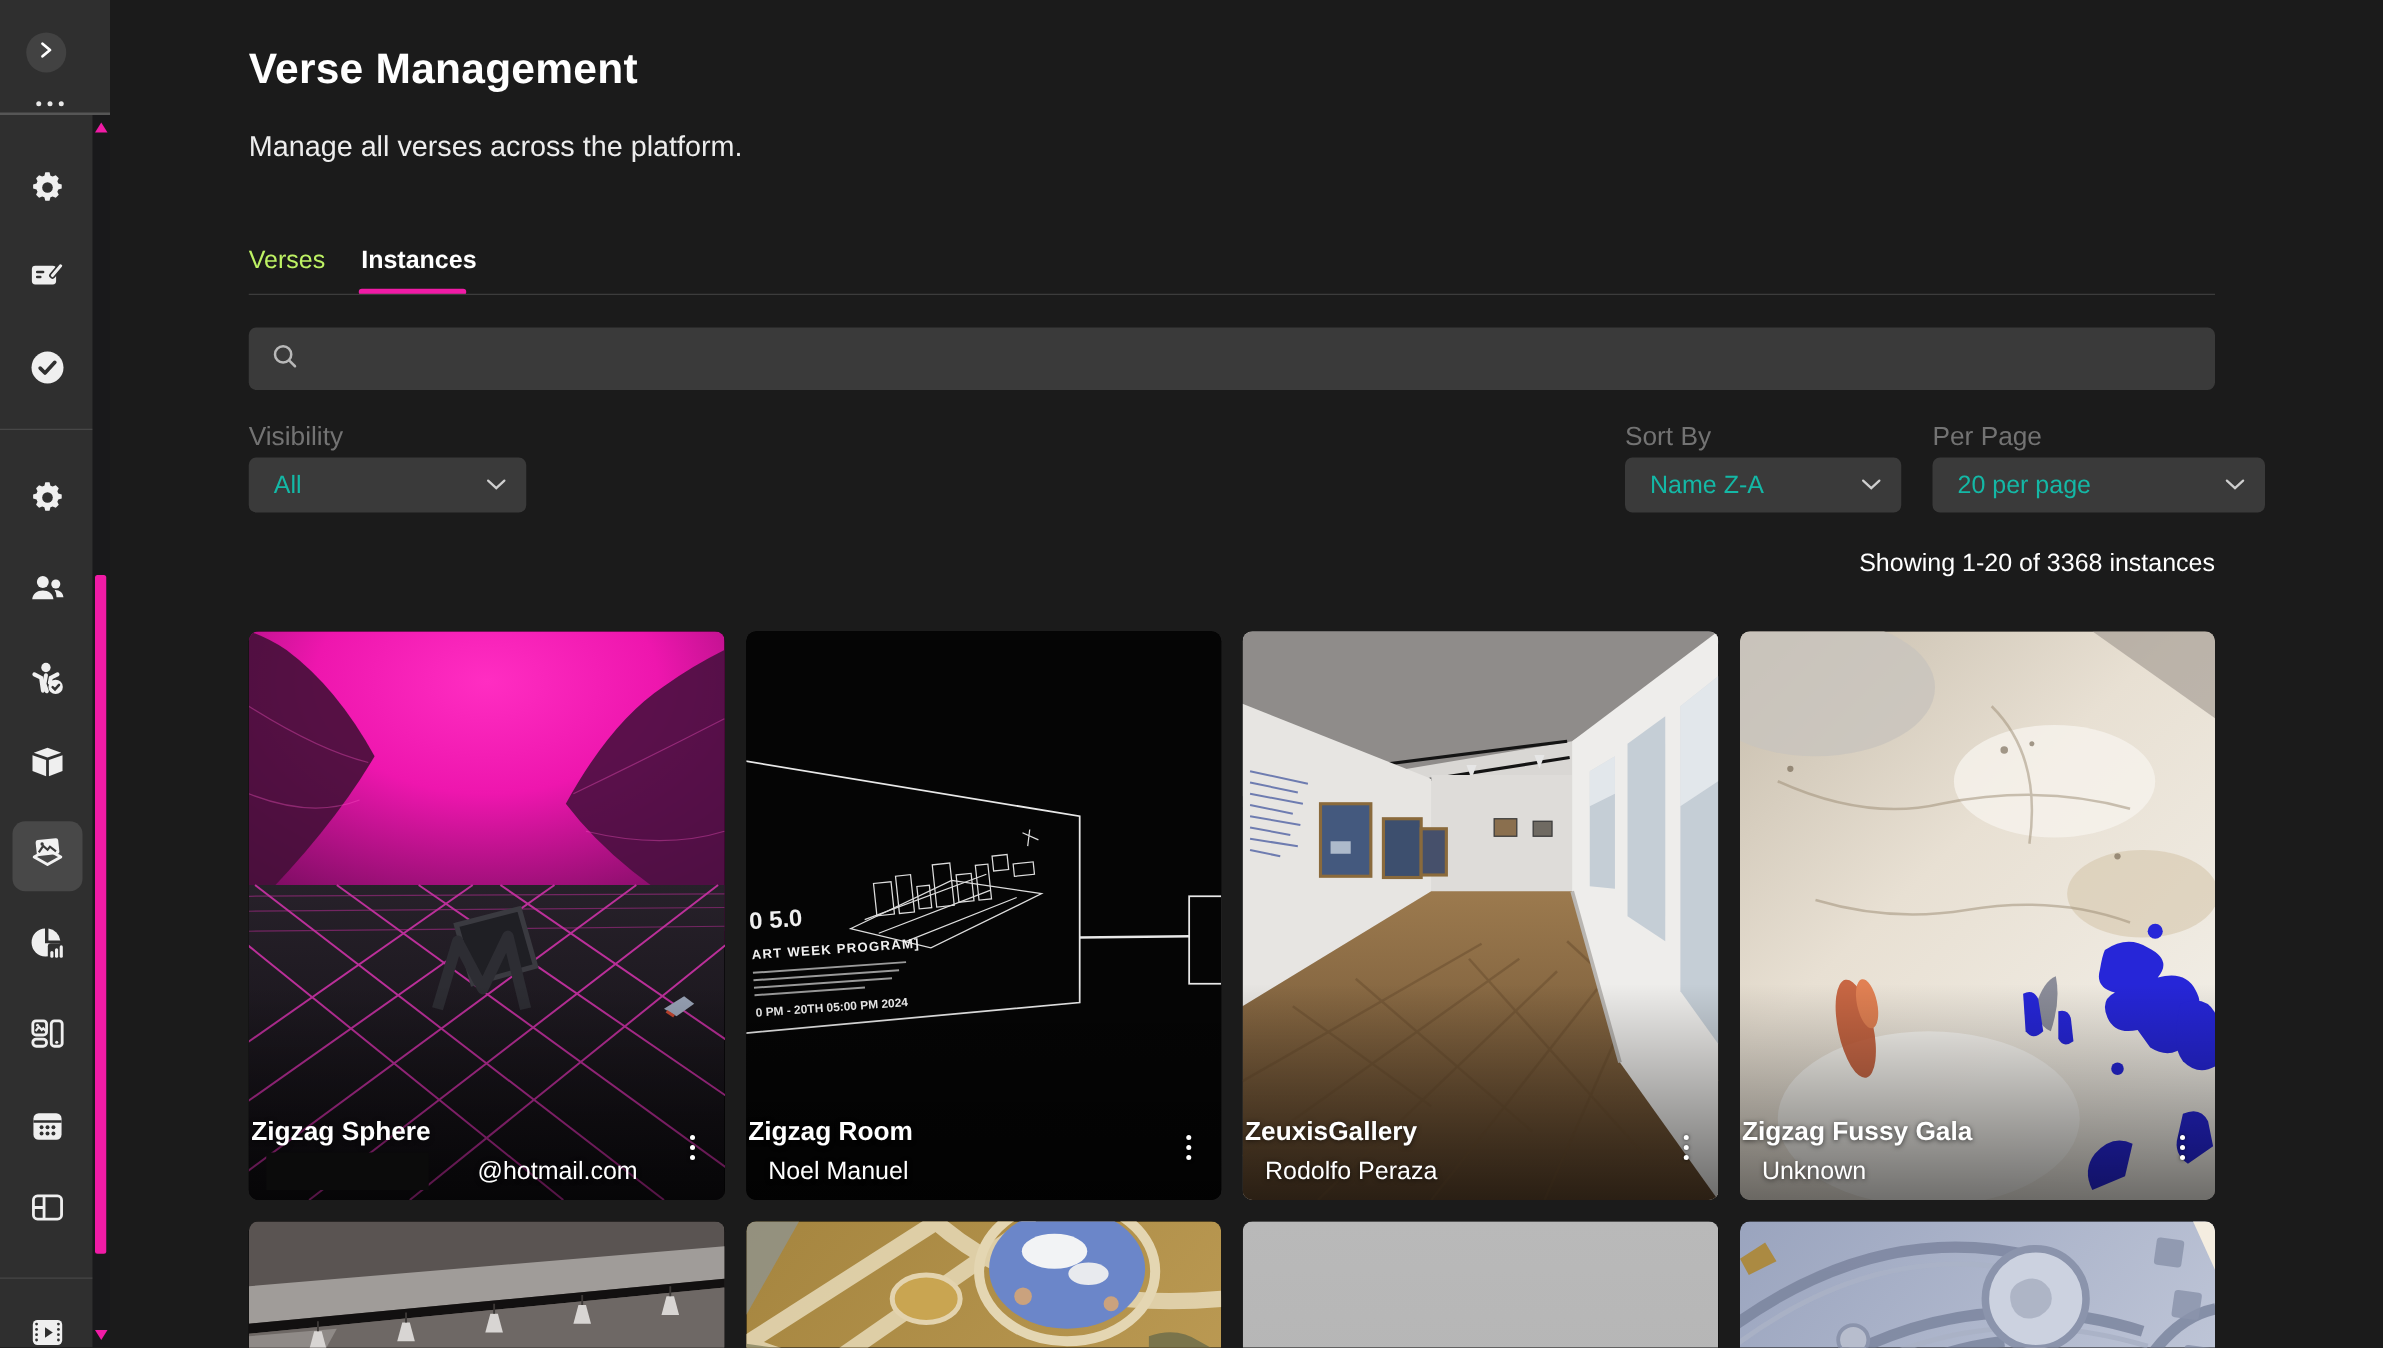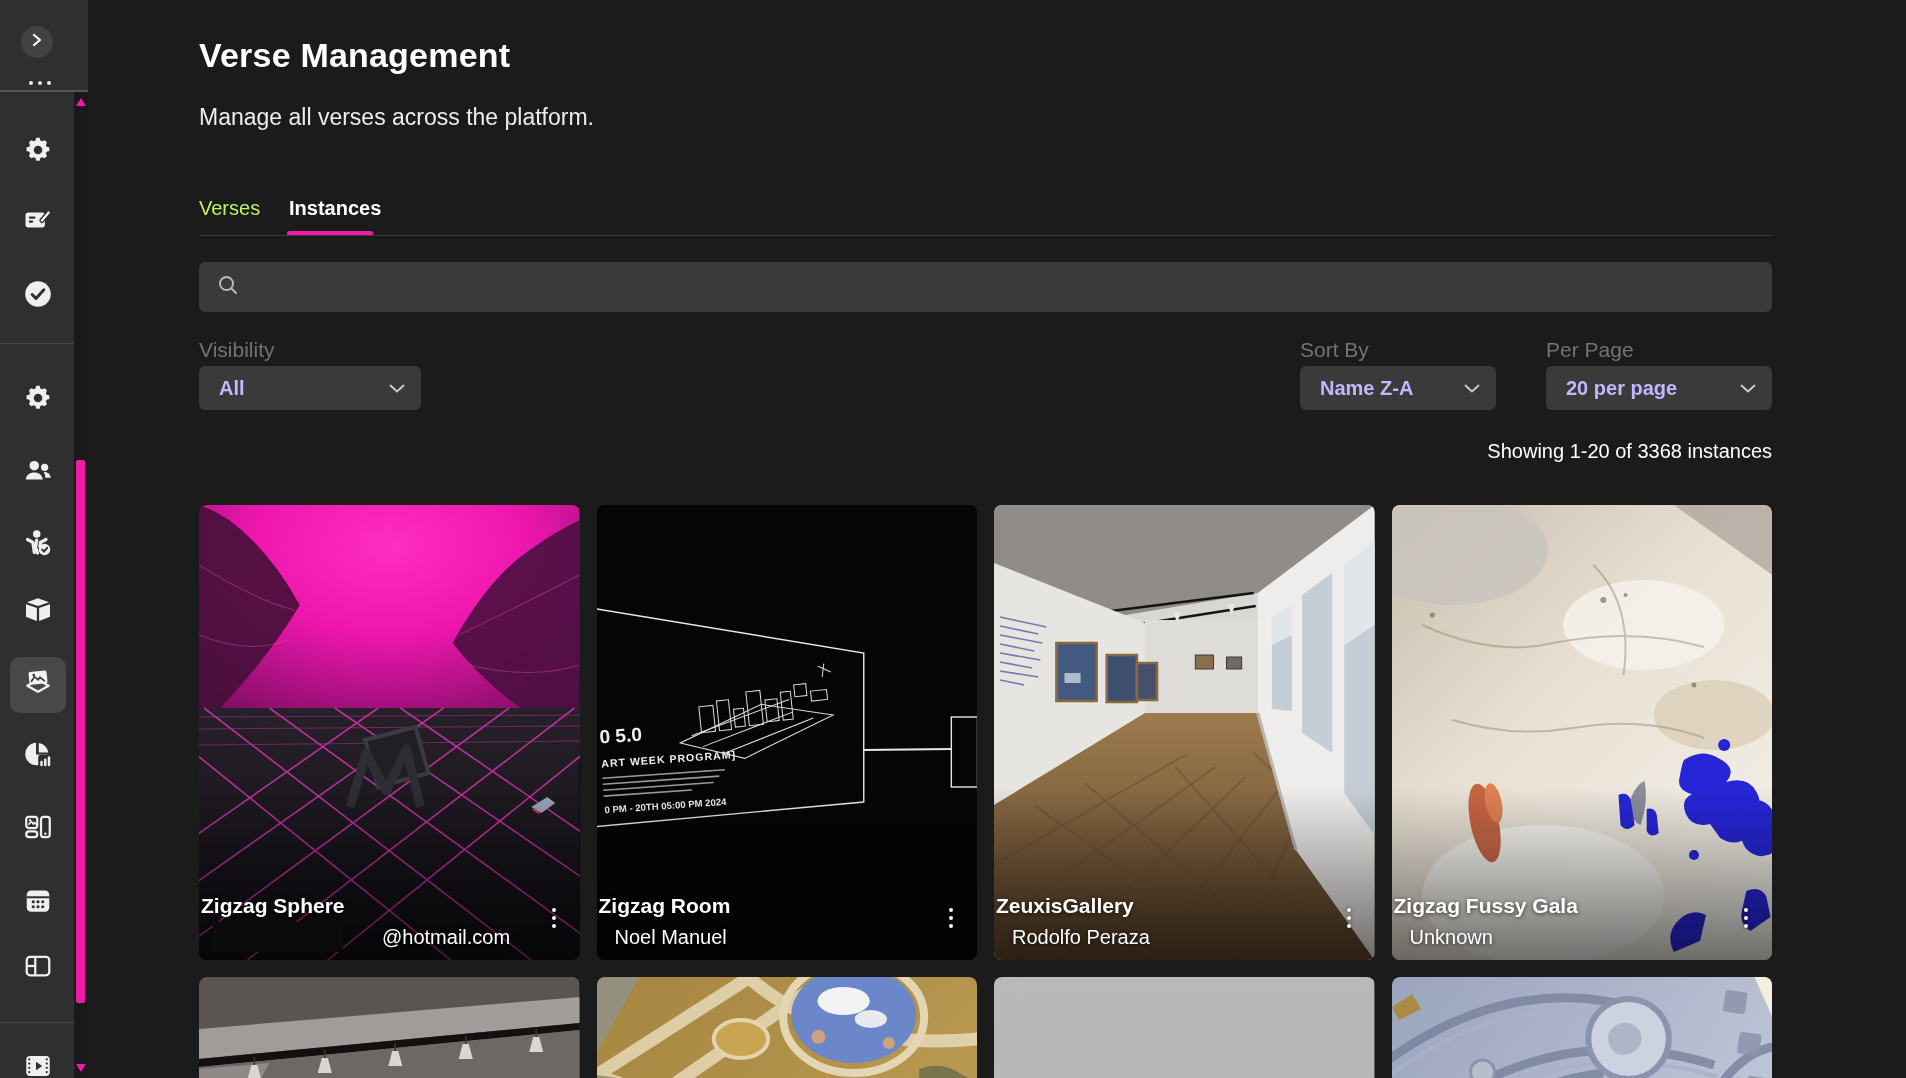"All" .dd-value { color: #c4b5fd -> #14b8a6; font-weight: 700 -> 400 }
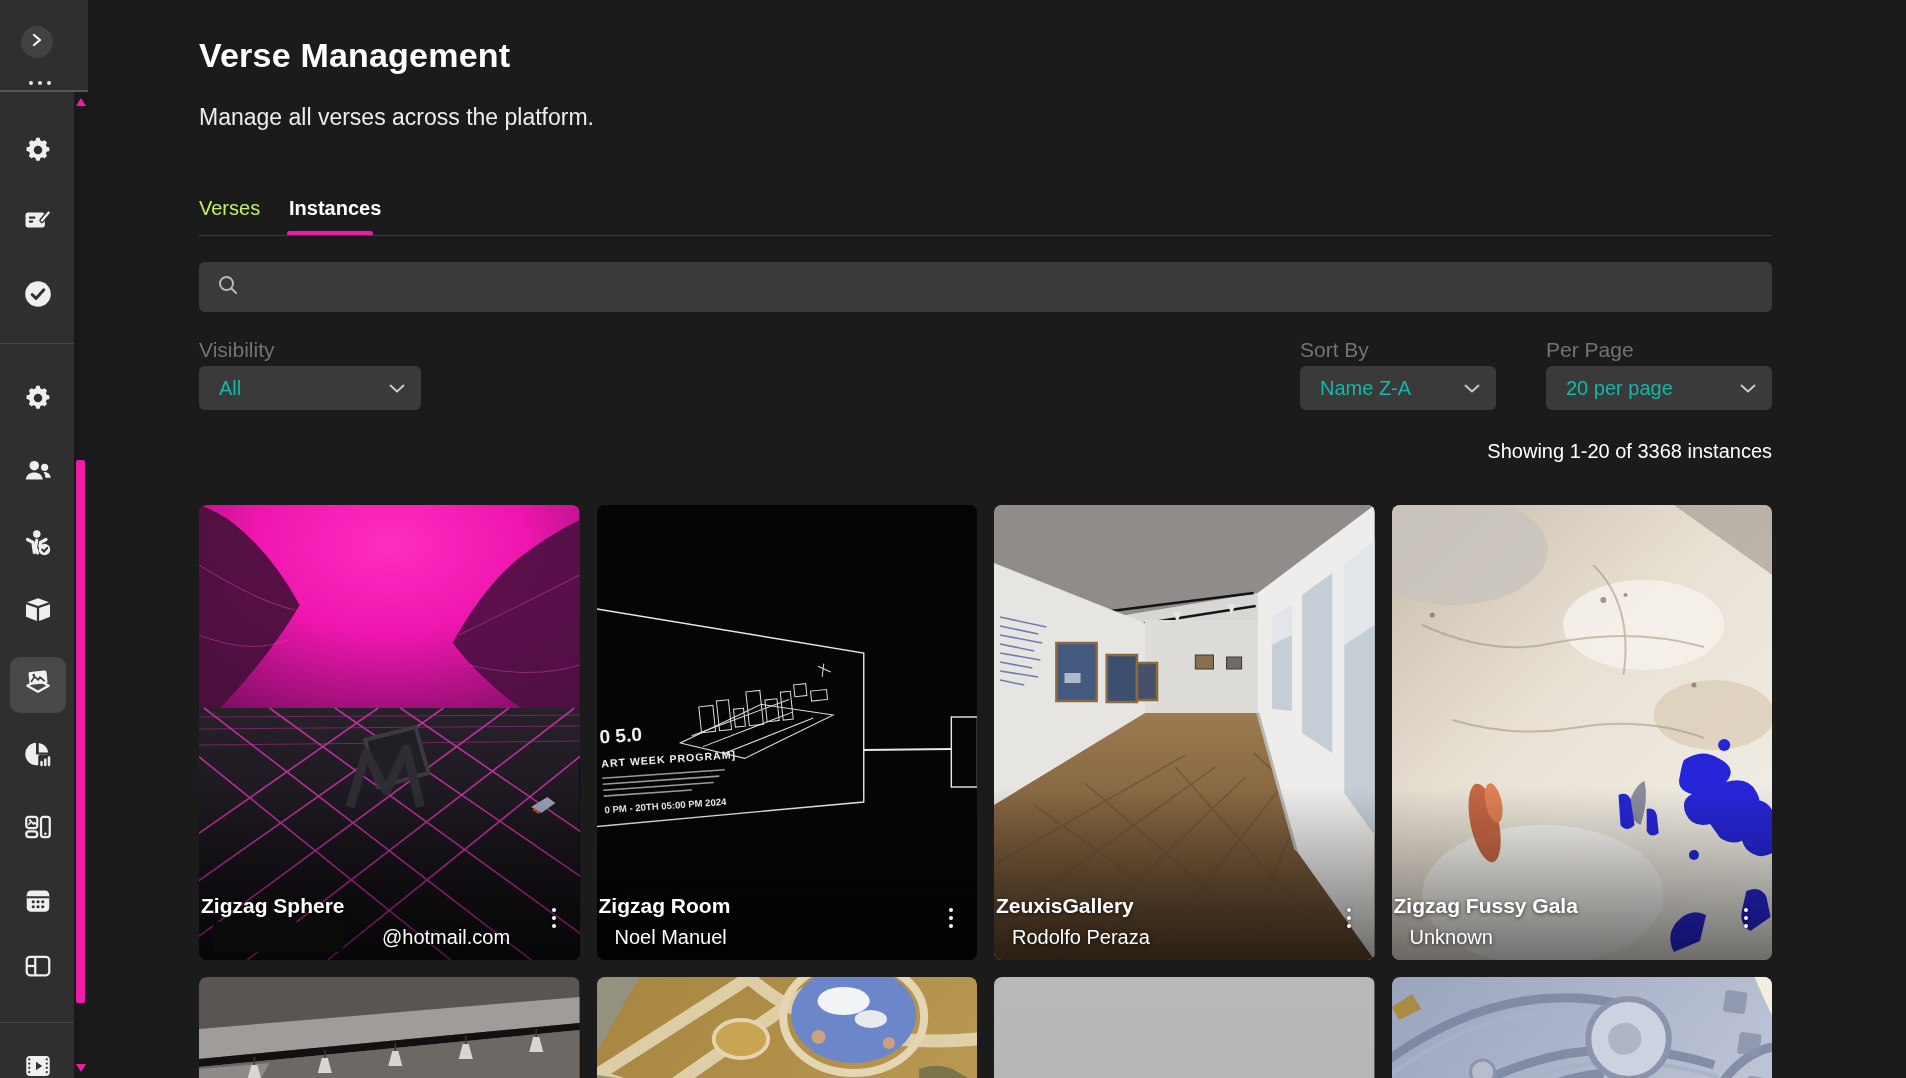"Name Z-A" div.dd { width: 196px -> 221px }
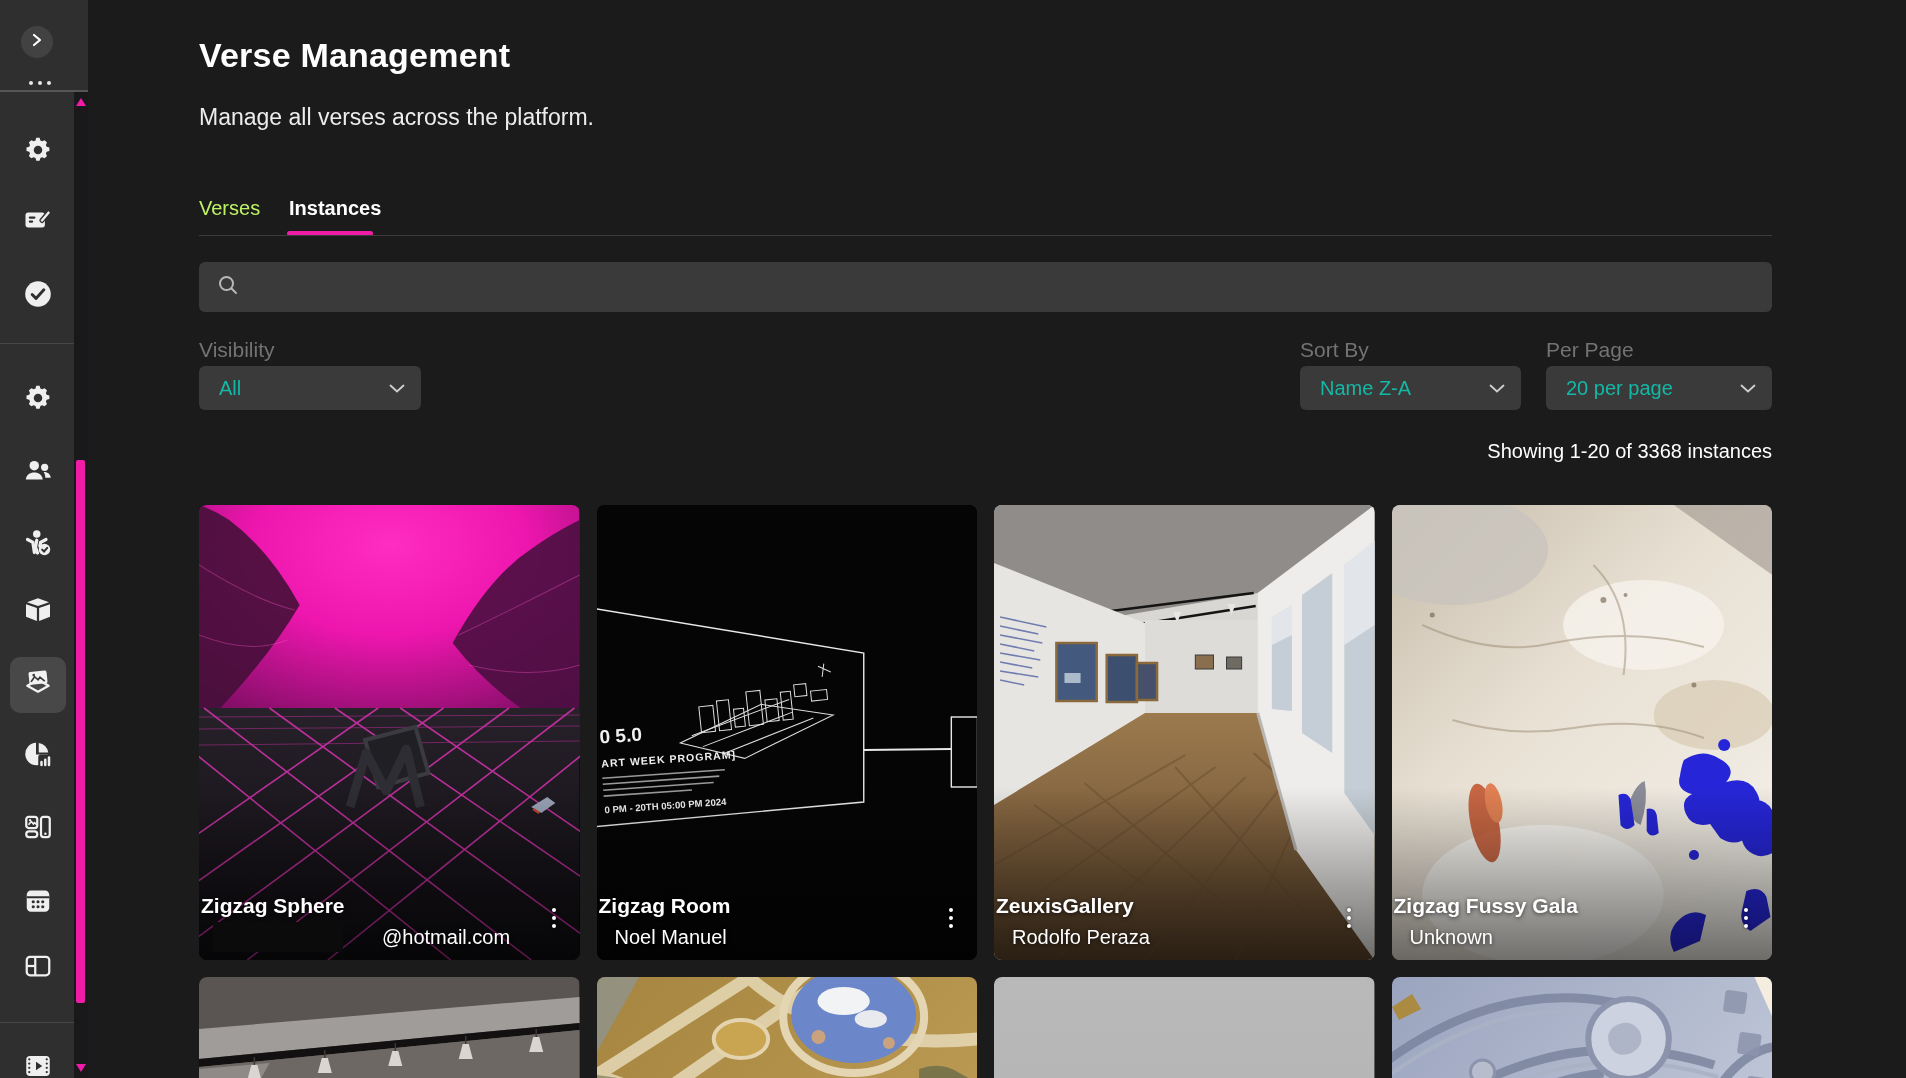"20 per page" div.dd { width: 226px -> 266px }
